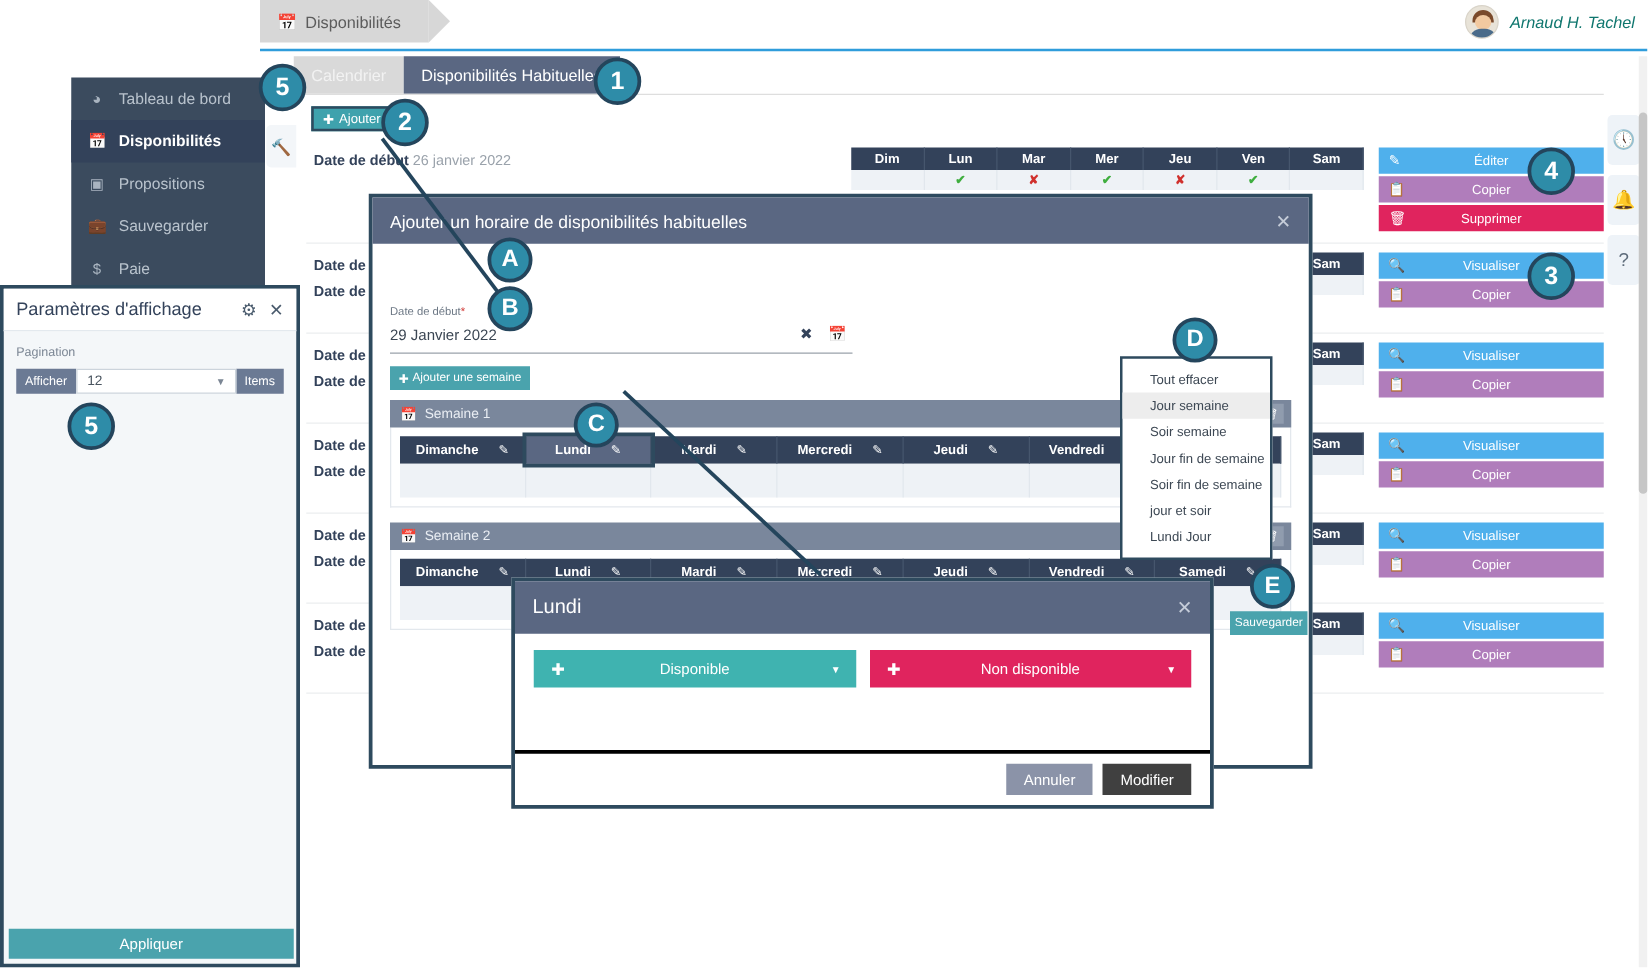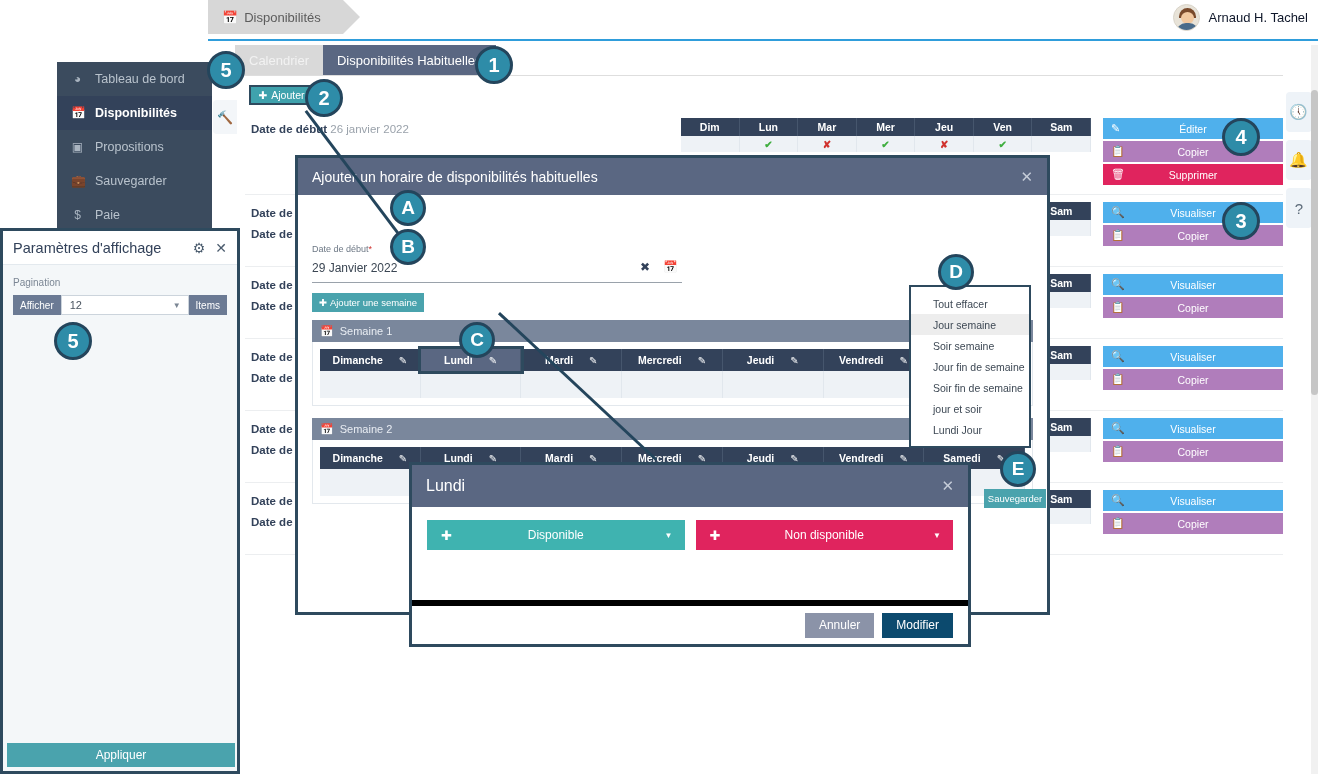"Arnaud H. Tachel" .user-name { color: #0f172a -> #0f766e; font-style: none -> italic }
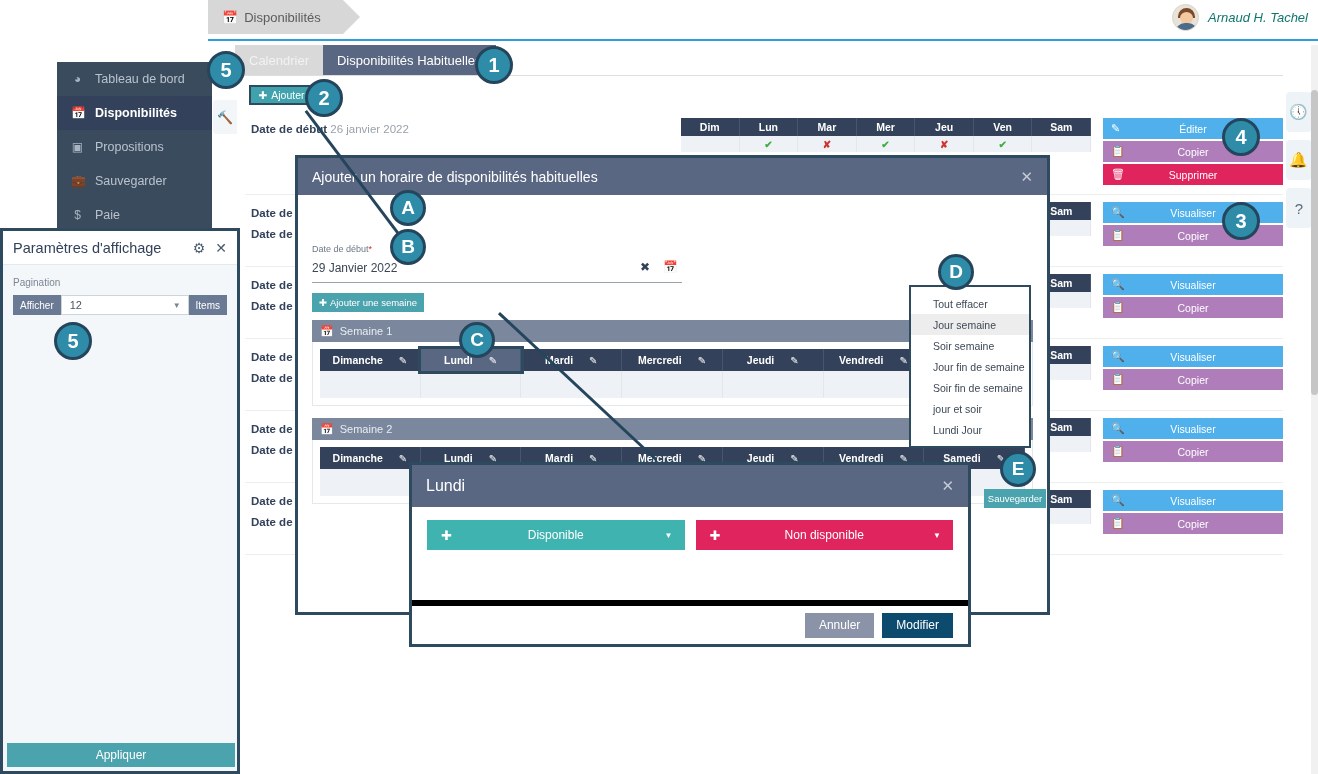"Tout effacer" .dropdown { margin-left: 13px -> none }
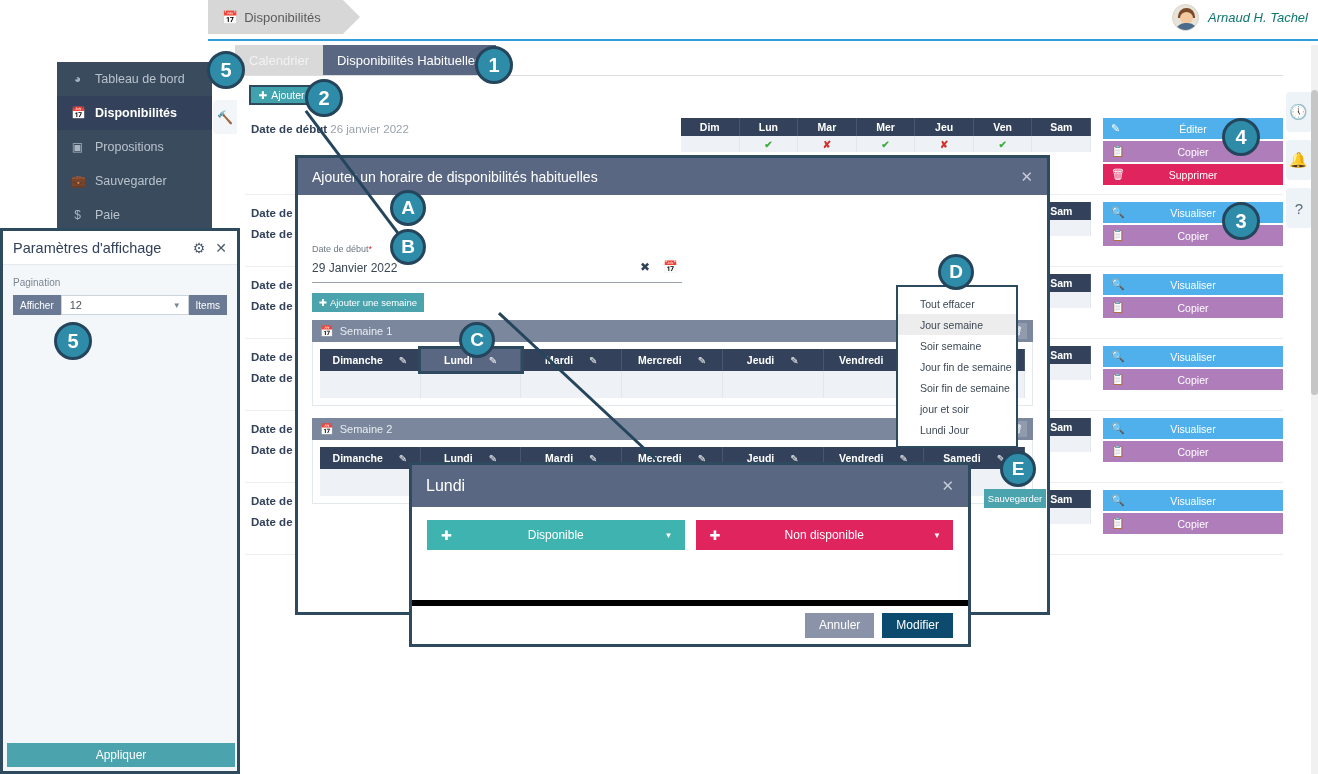"Annuler" .ld-foot { border-top: 6px solid #000000 -> 3px solid #000000 }
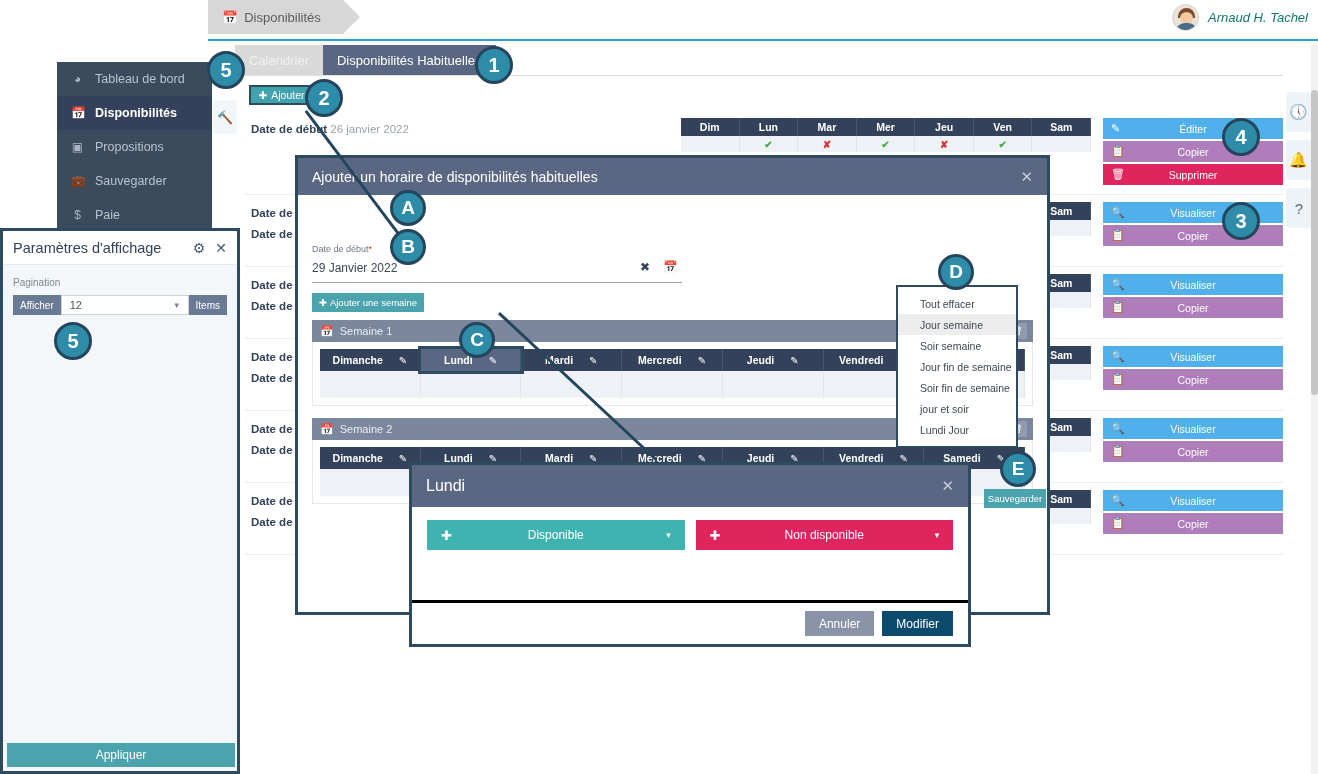"Modifier" .ld-foot .ok { background: #0c4a6e -> #404040 }
